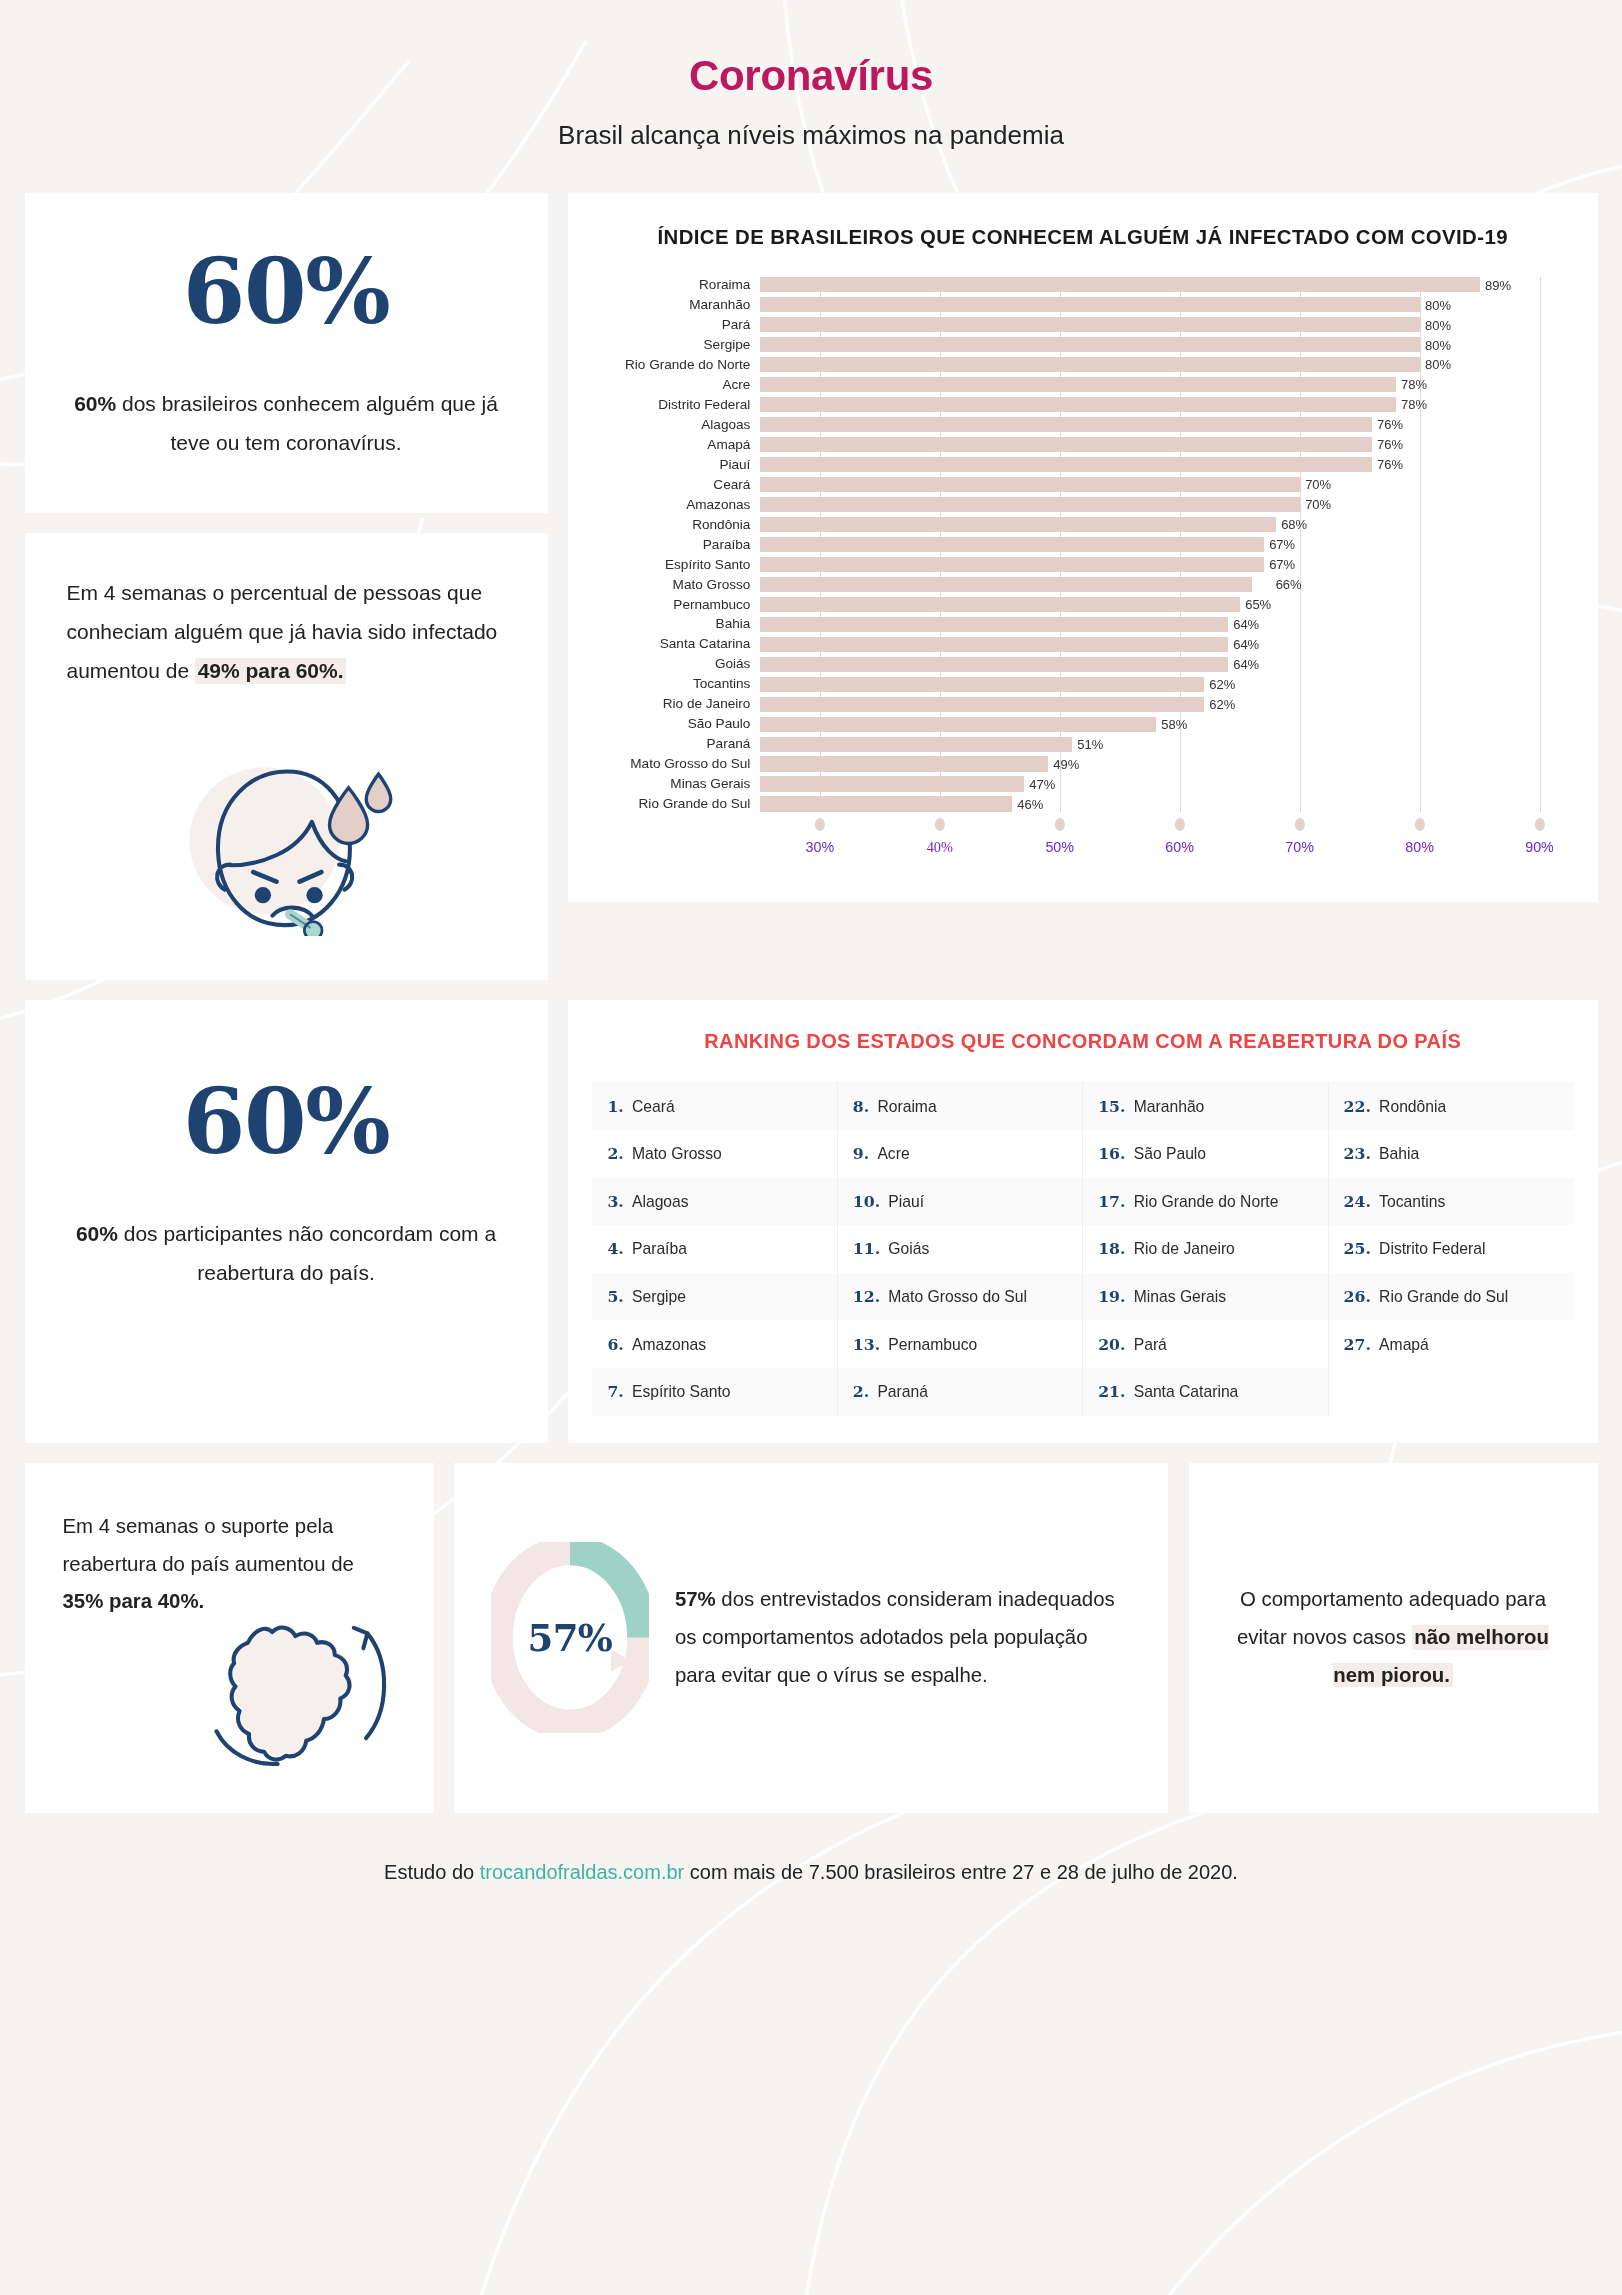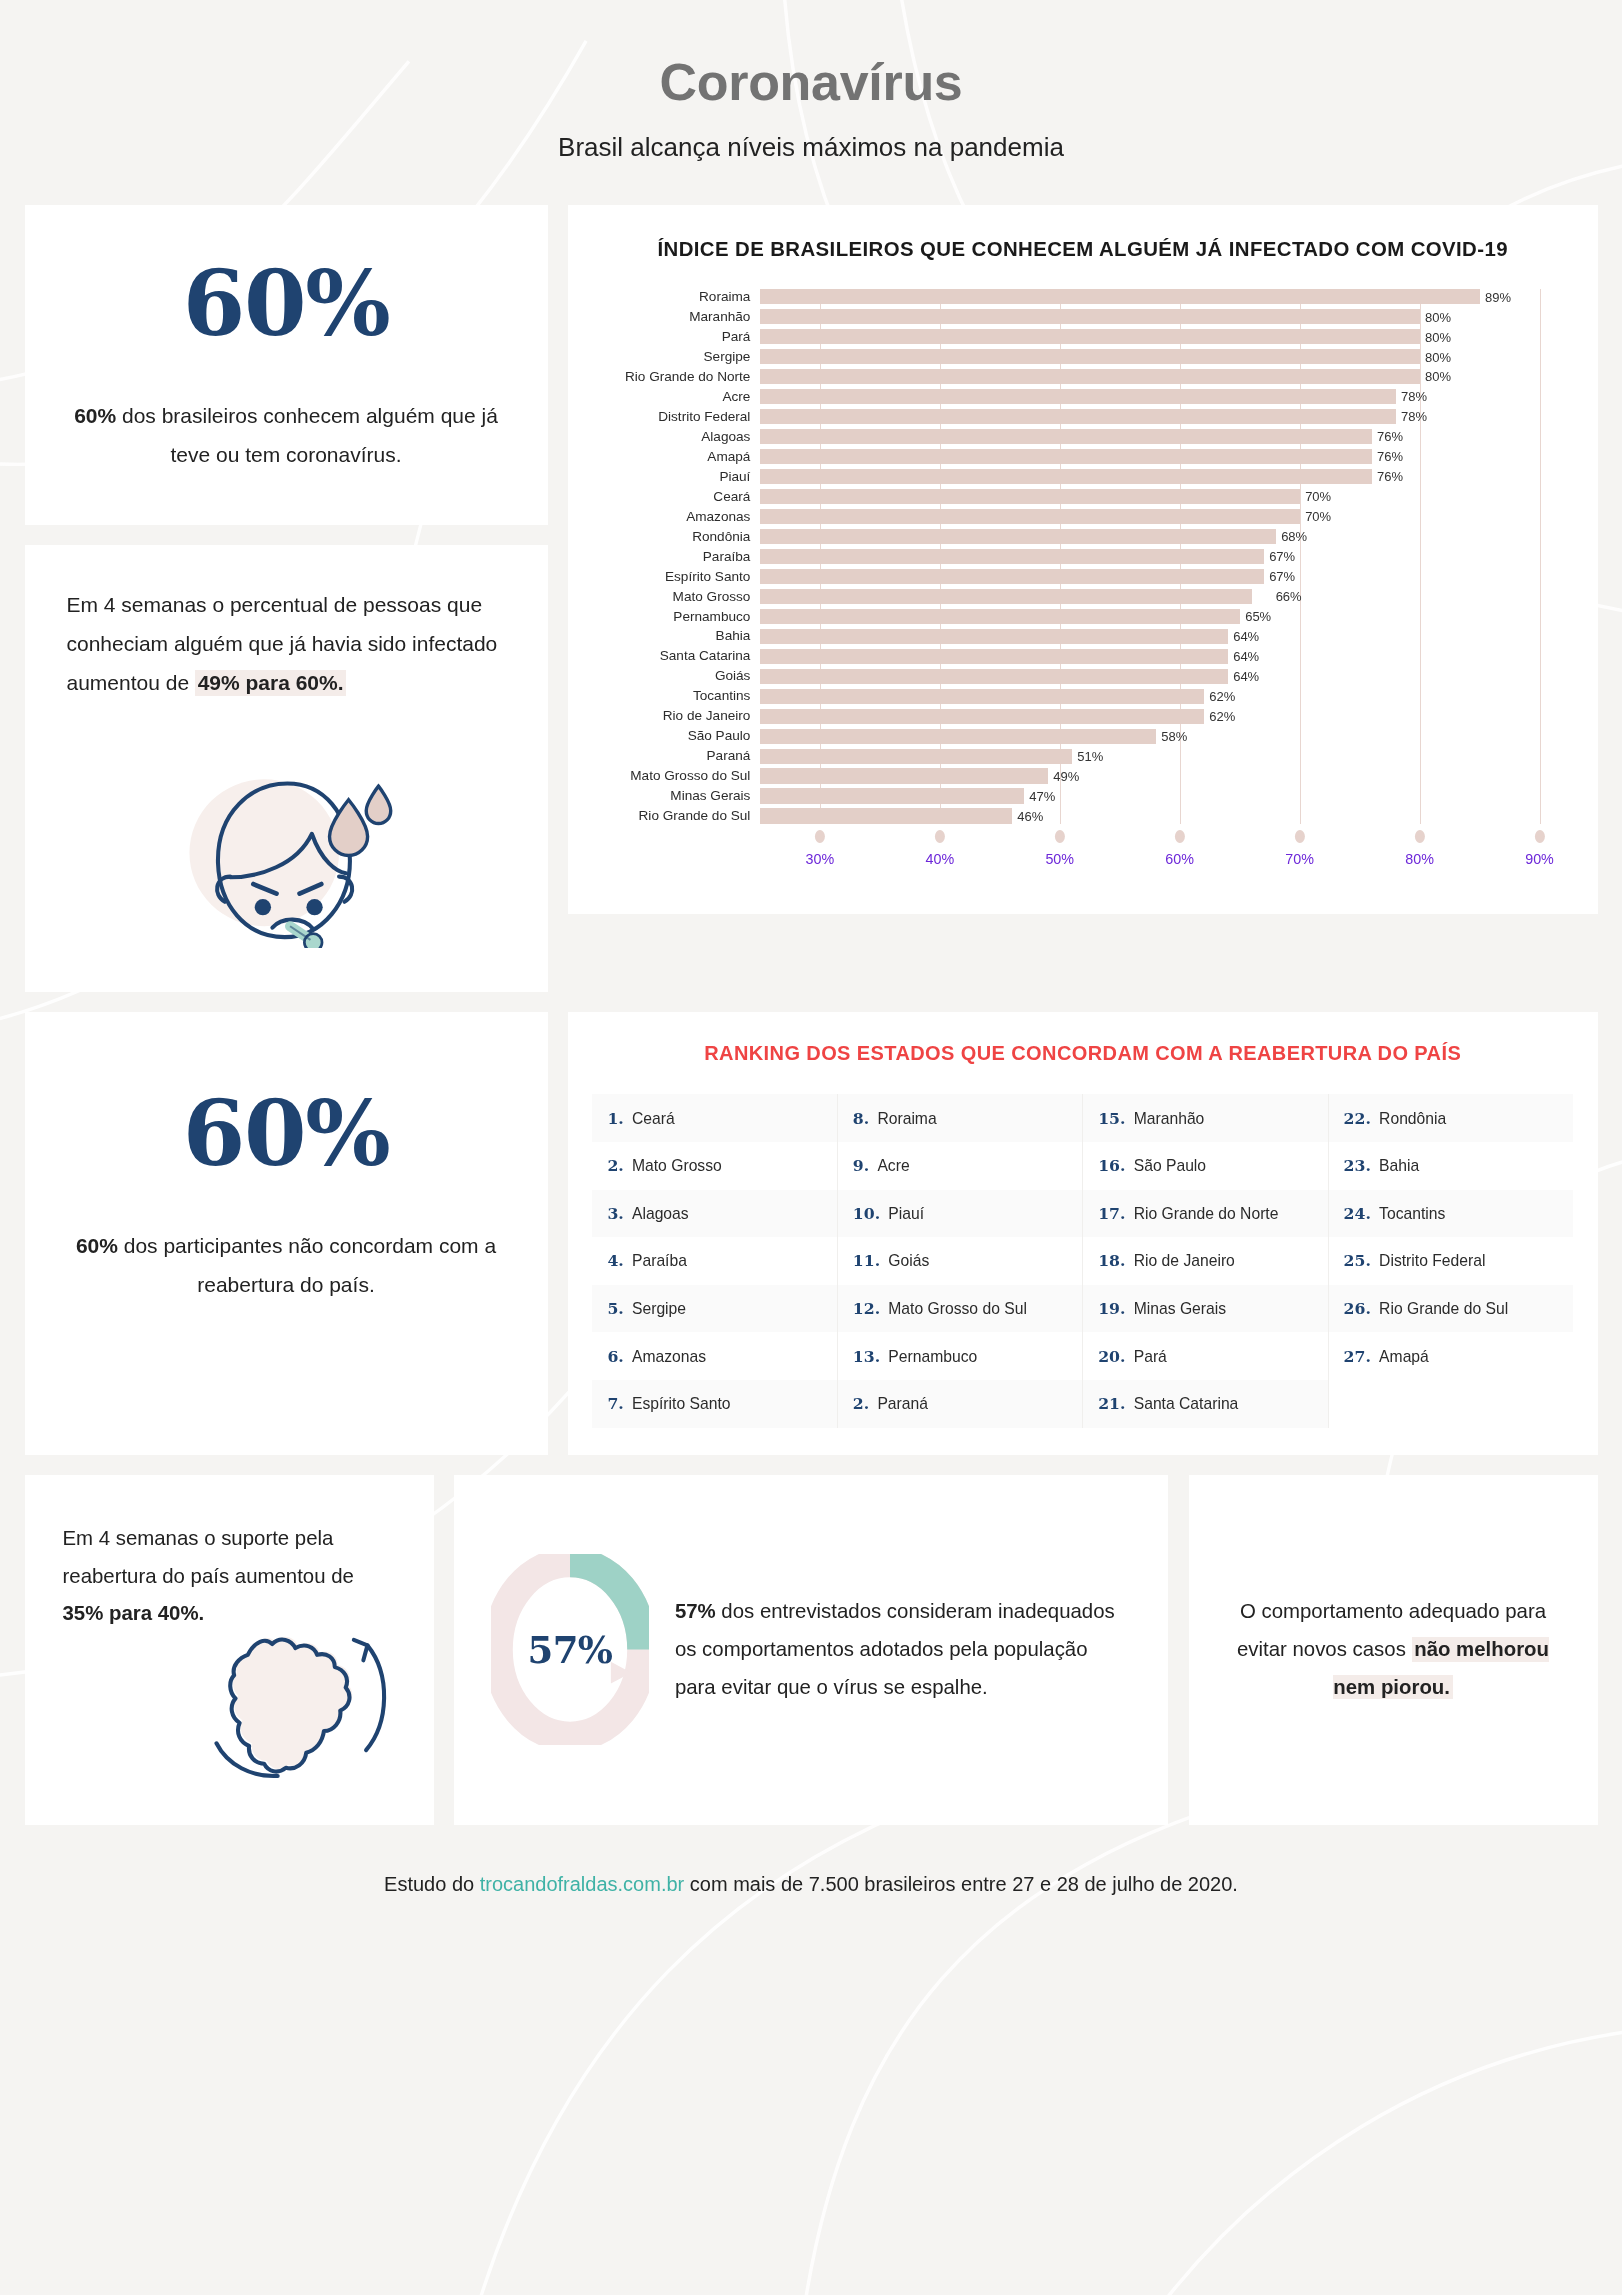"Coronavírus" .header h1 { color: #737373 -> #be185d; font-size: 52px -> 42px }
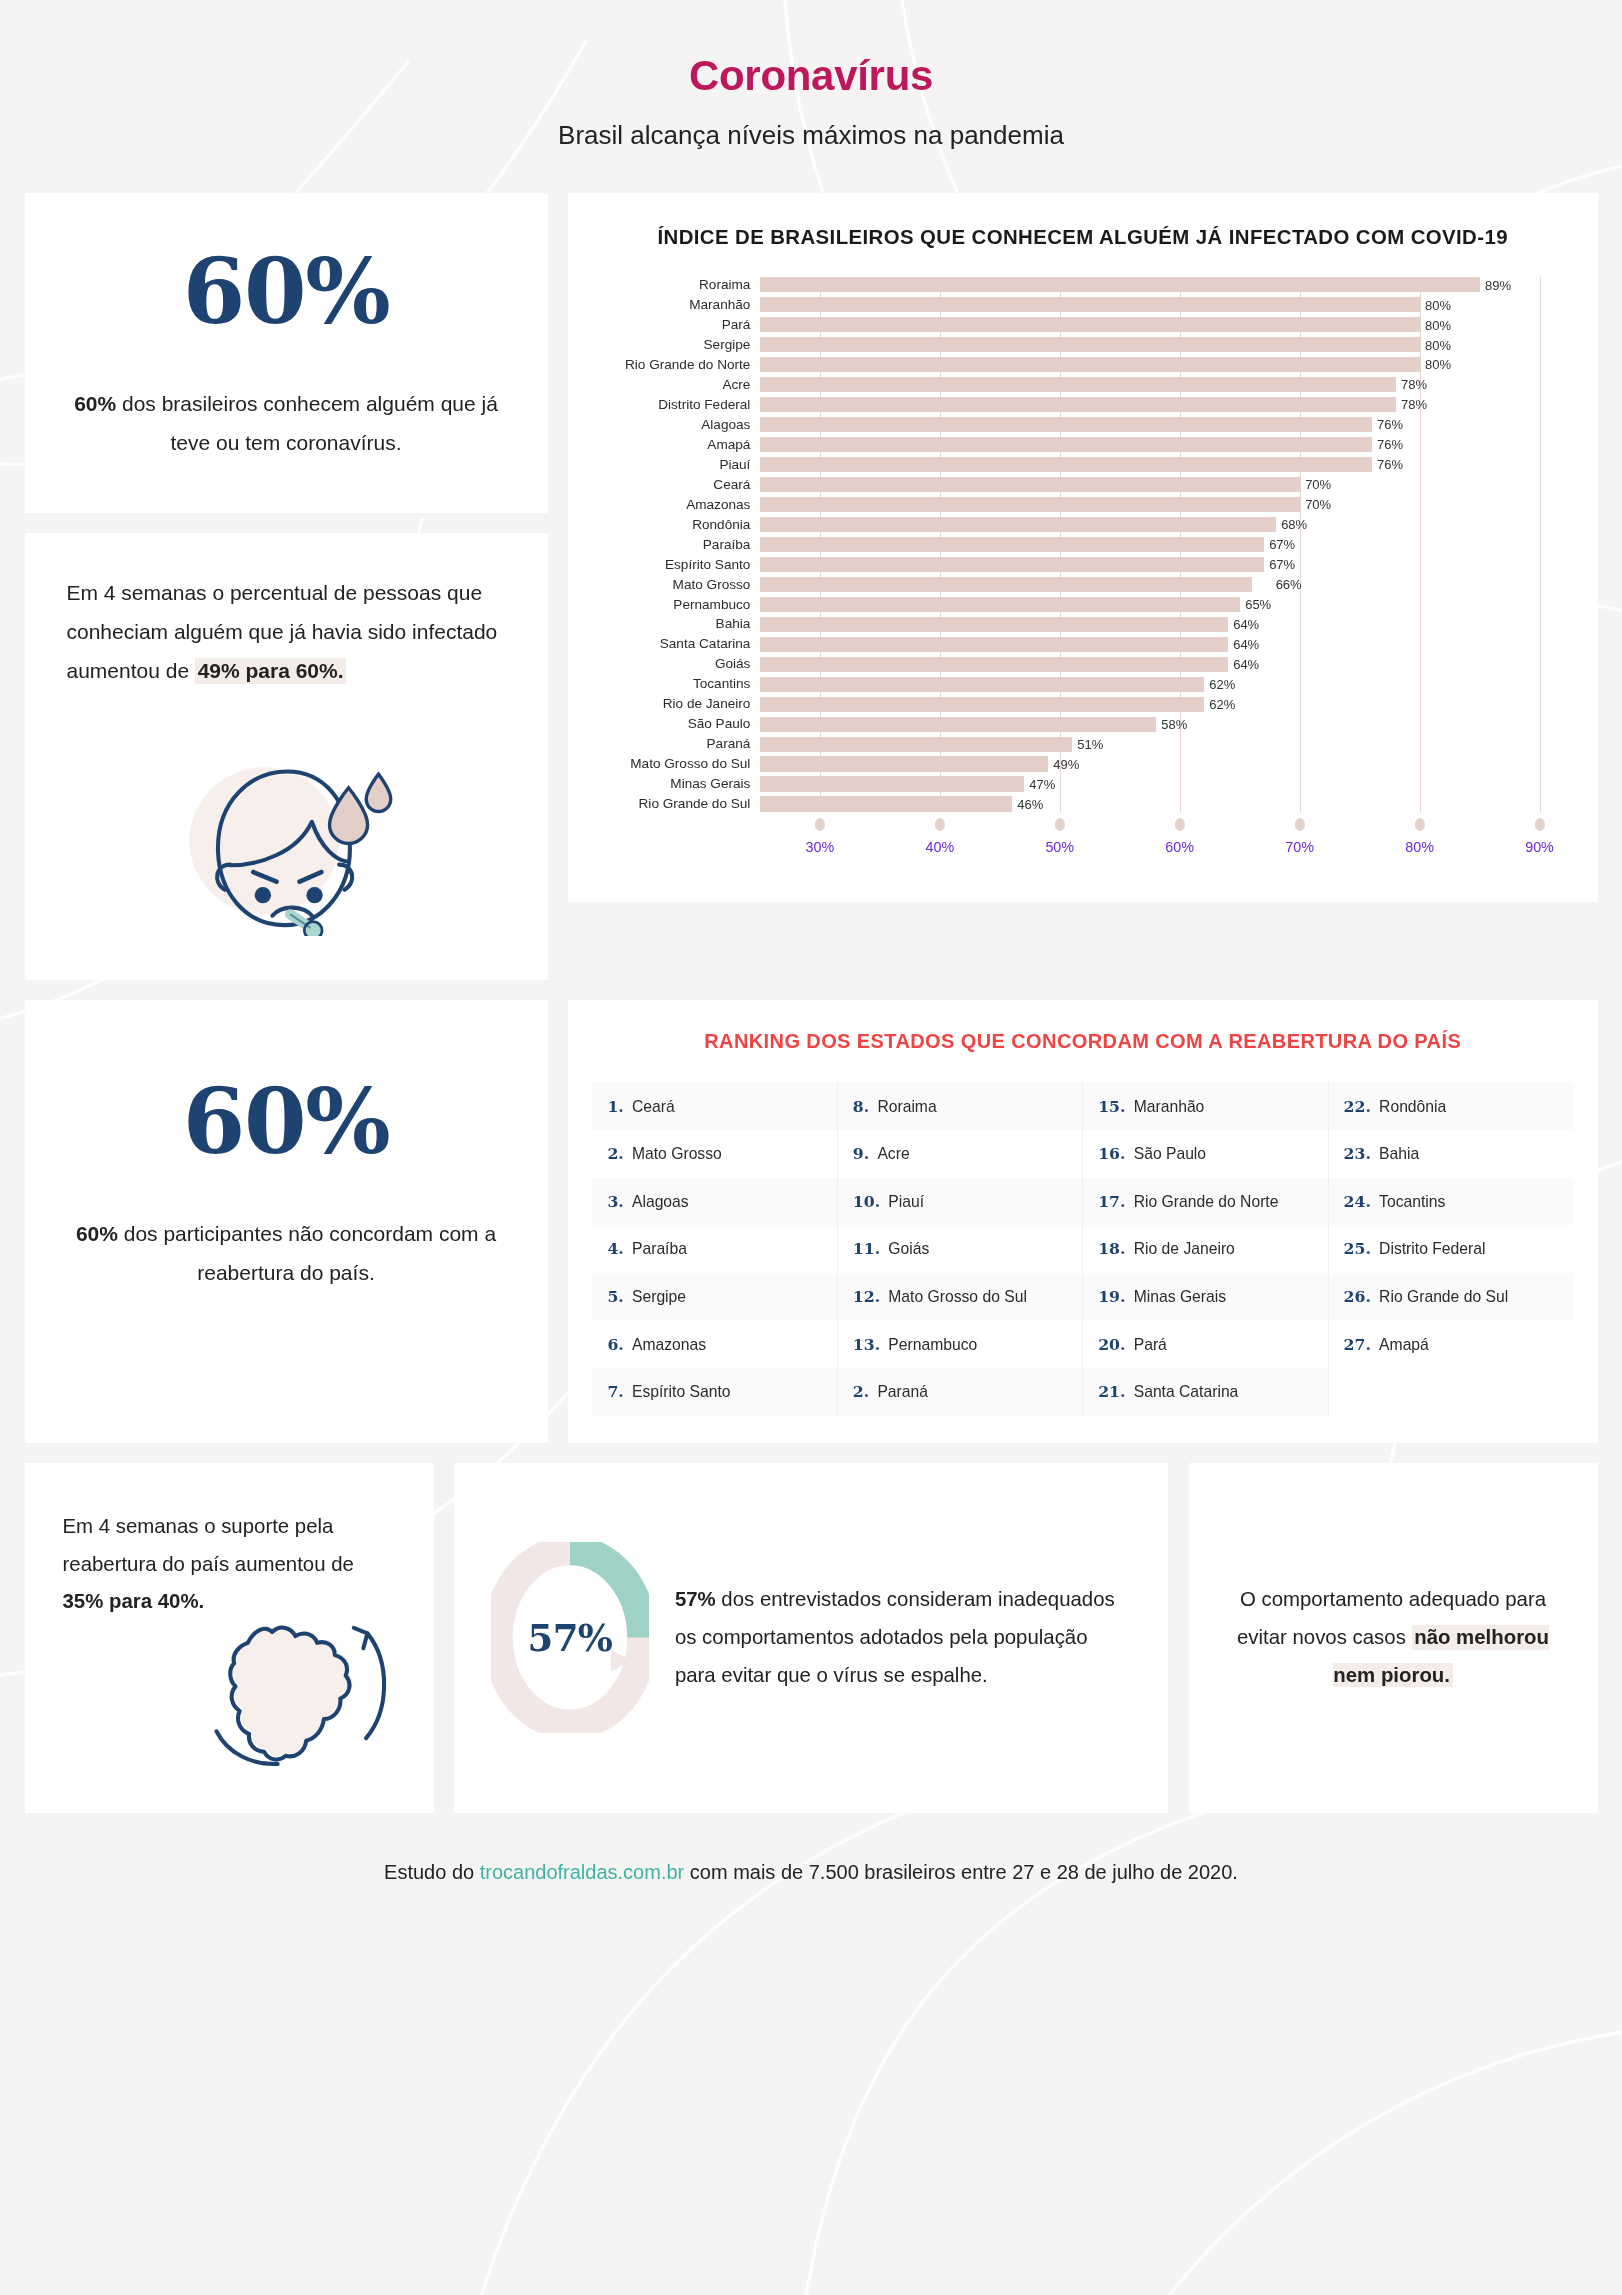"40%" div.ticklab { font-family: none -> Liberation Serif, serif }
